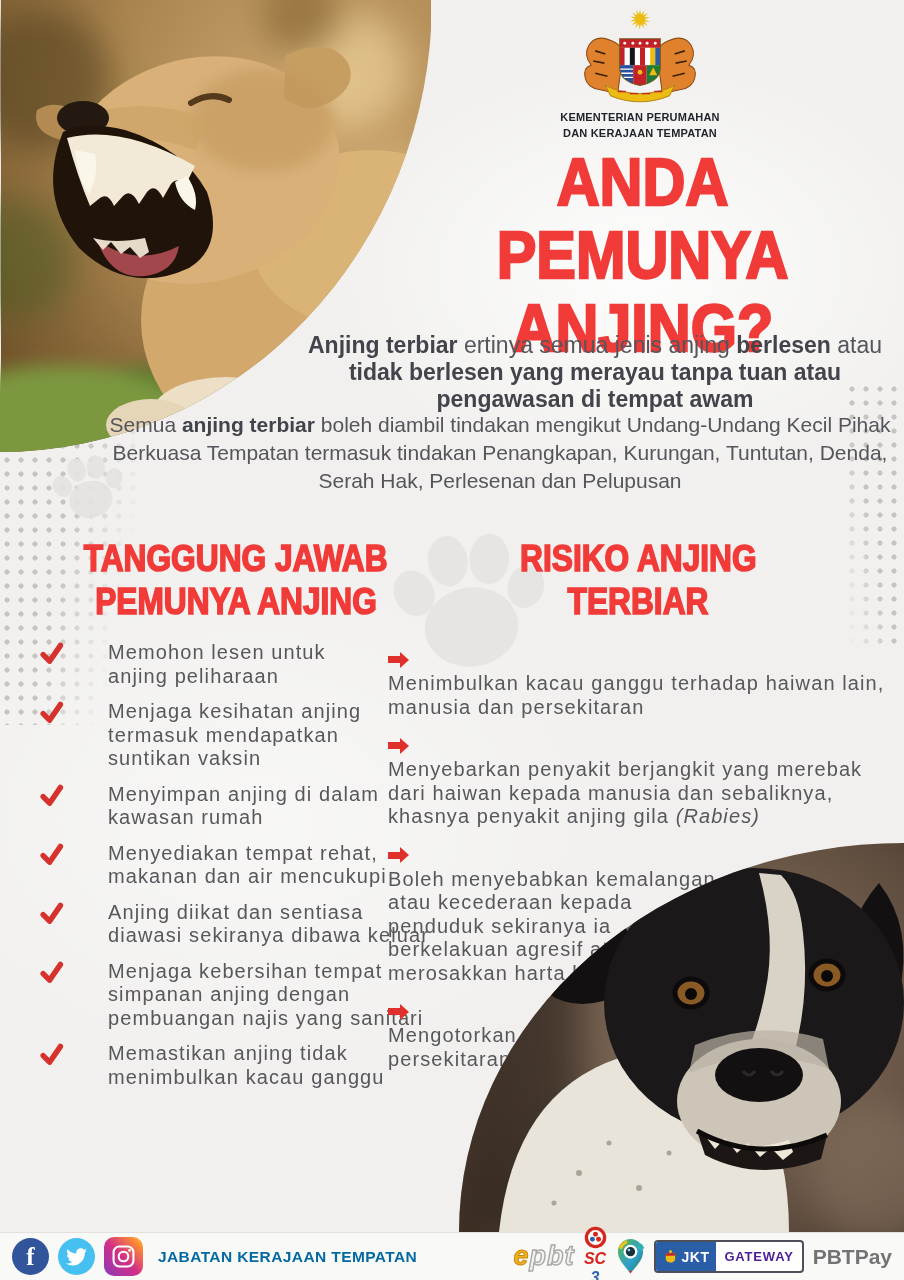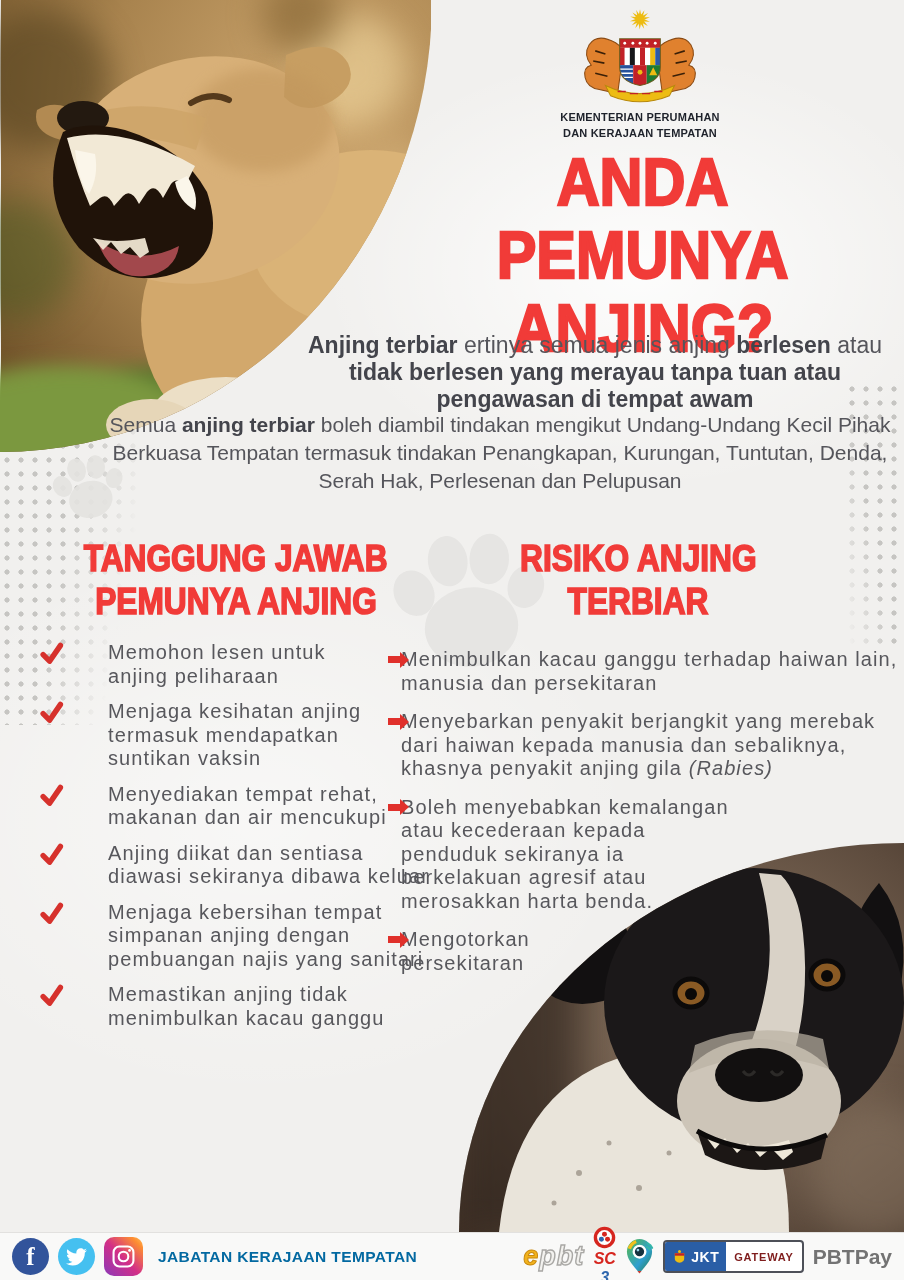"Menimbulkan kacau ganggu terhadap haiwan" .list-right li { flex-direction: none -> column; gap: 1px -> 9px }
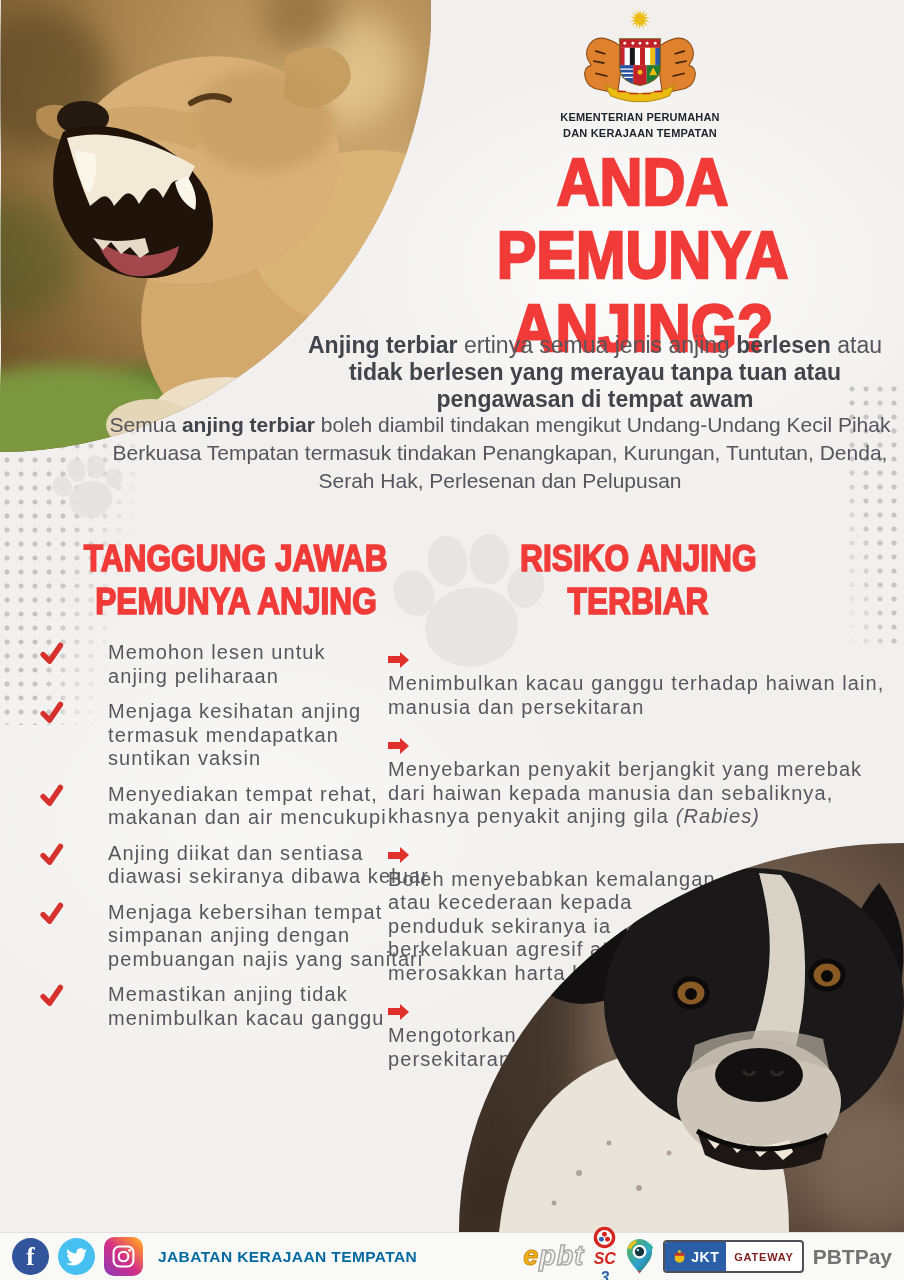"Menyimpan anjing di dalam kawasan" li { html: none -> <li> <svg> <path></path> </svg> <span>Menyimpan anjing di dalam kawasan rumah</span> </li> }
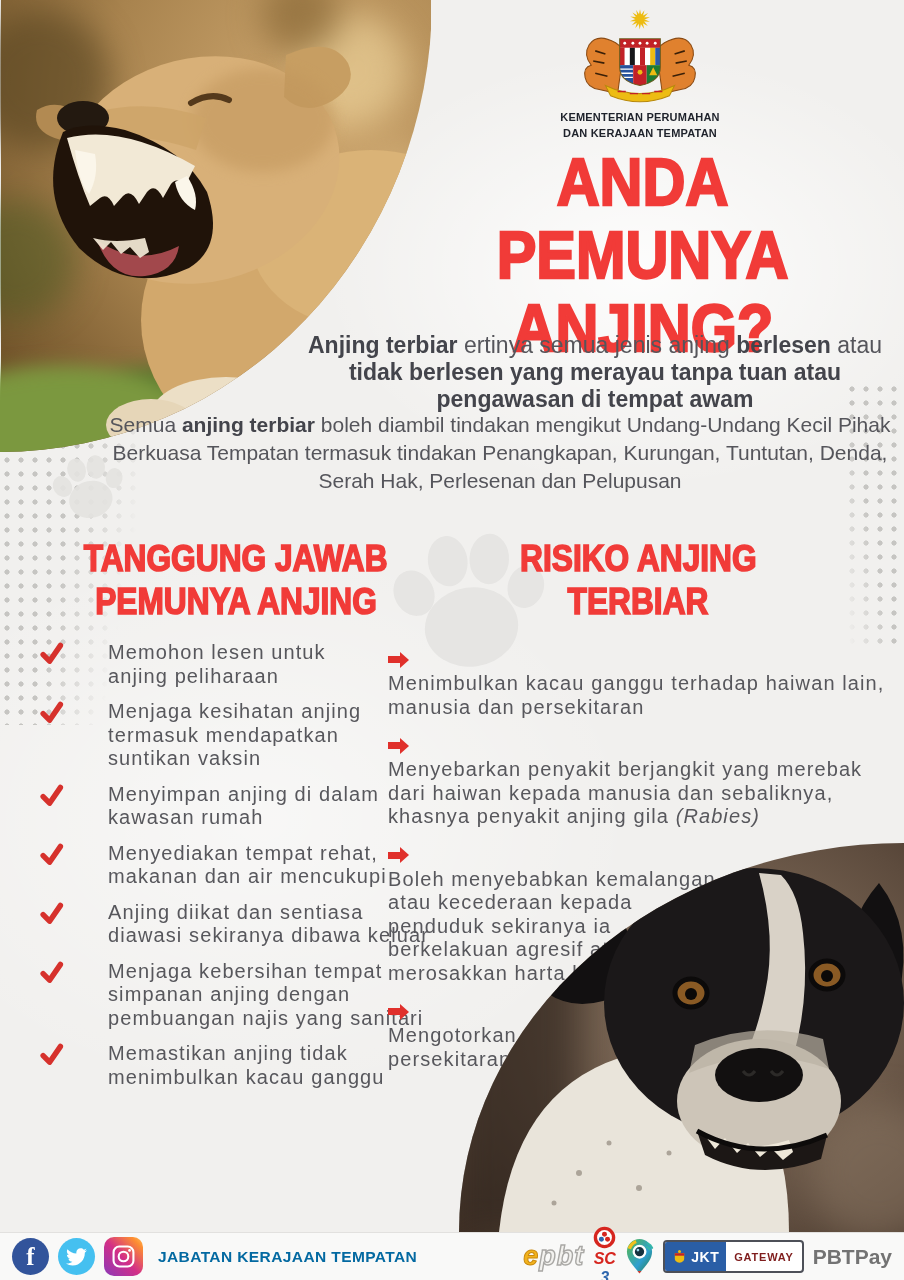"GATEWAY" .jkt-white span { color: #7f1d1d -> #4c1d95; font-size: 11px -> 13px }
